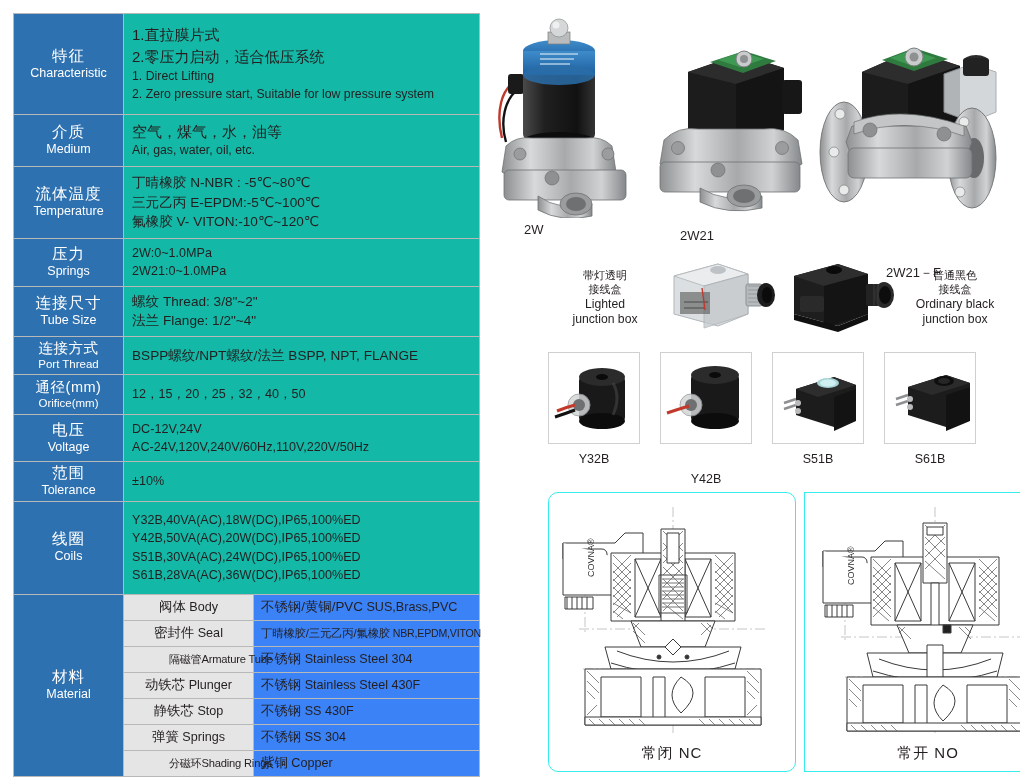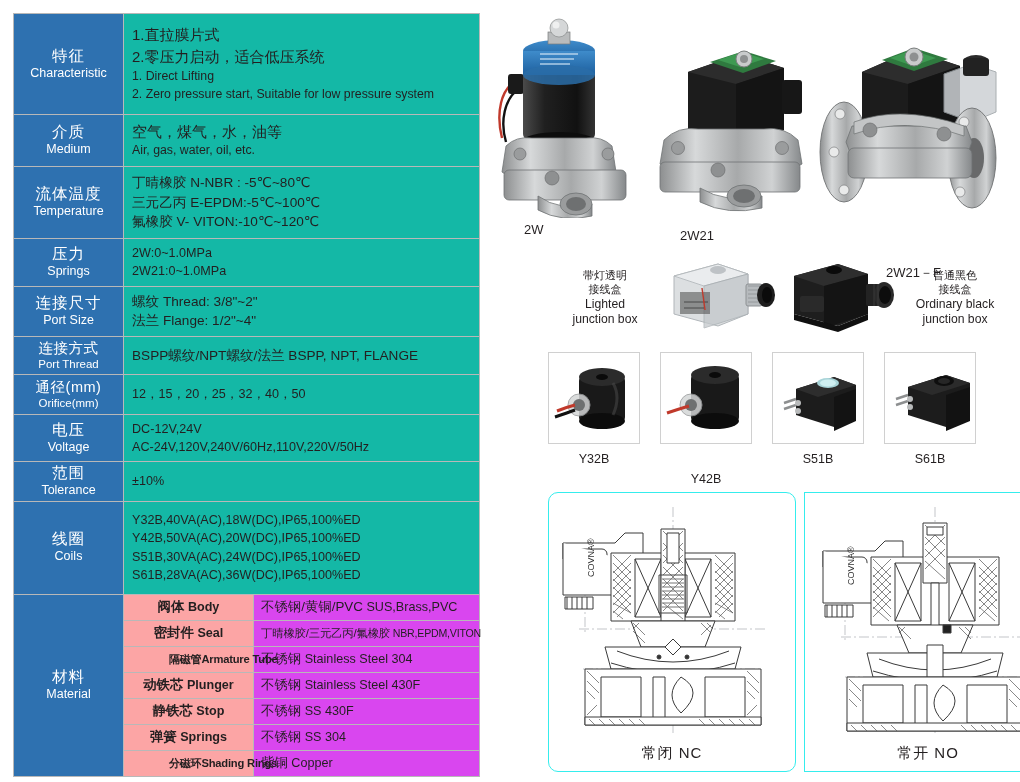"Port Size" span.en { text: Port -> Tube }
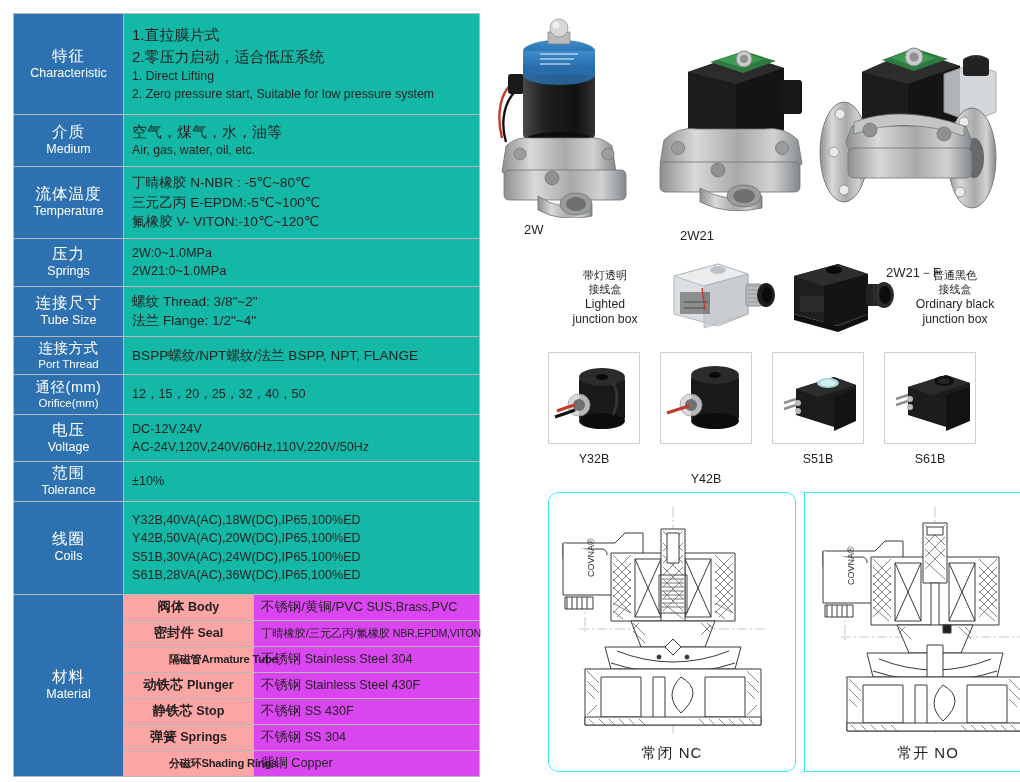"阀体 Body" td.mat-name { background: #fca5a5 -> #e5e5e5; font-weight: bold -> none }
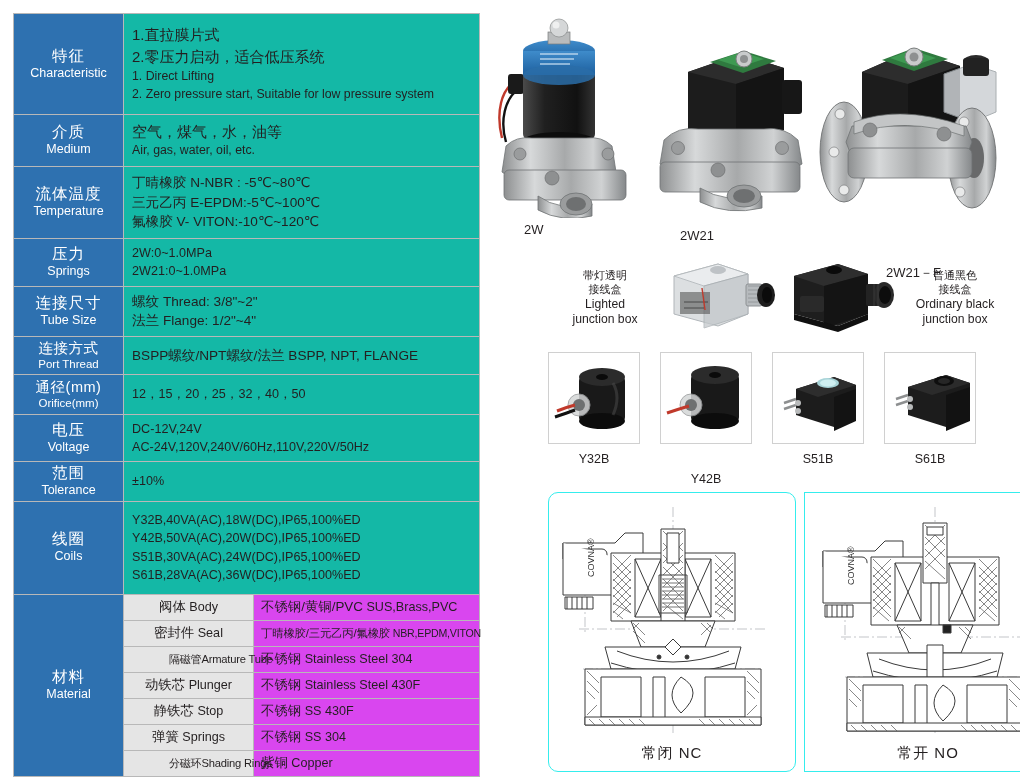"不锈钢/黄铜/PVC SUS,Brass,PVC" td.mat-val { background: #d946ef -> #3b82f6 }
